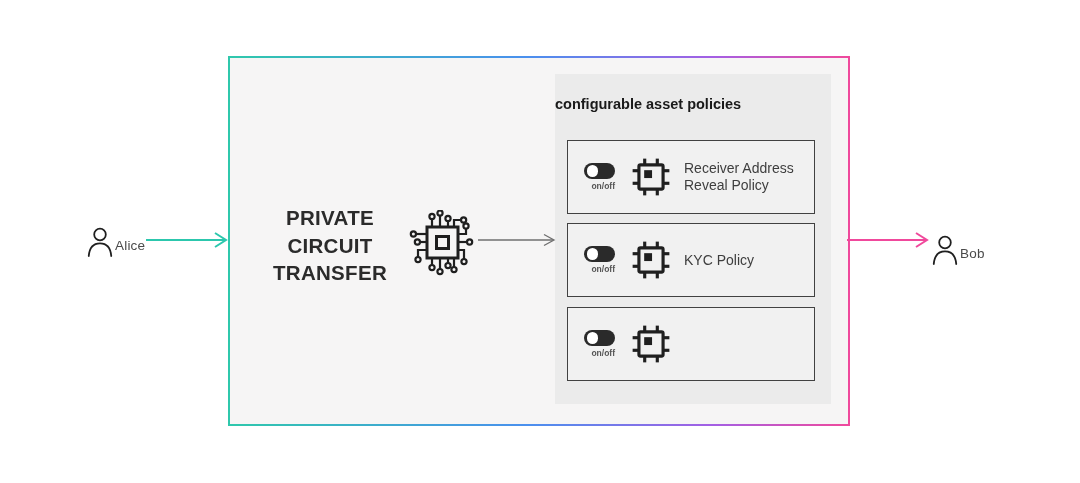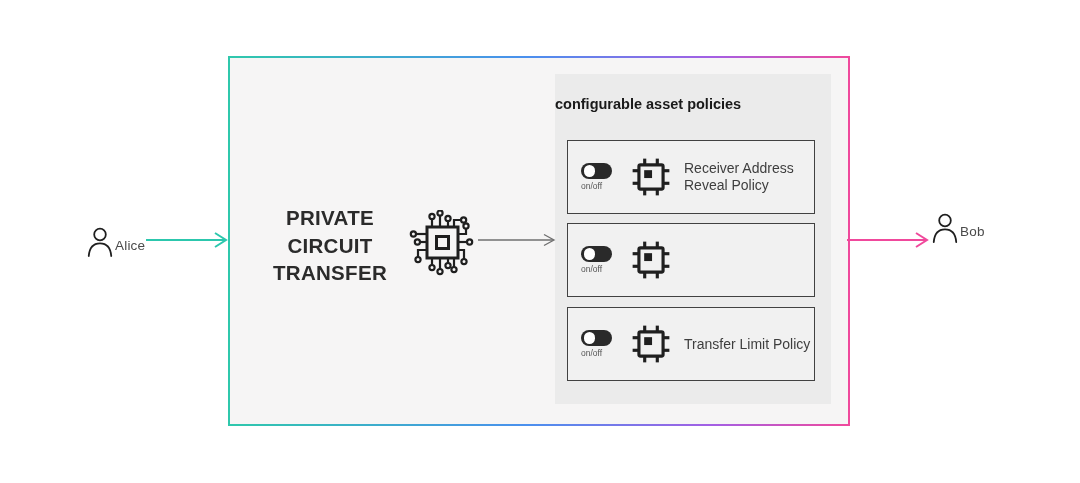"on/off" .toggle-block { align-items: flex-start -> flex-end; font-weight: none -> bold }
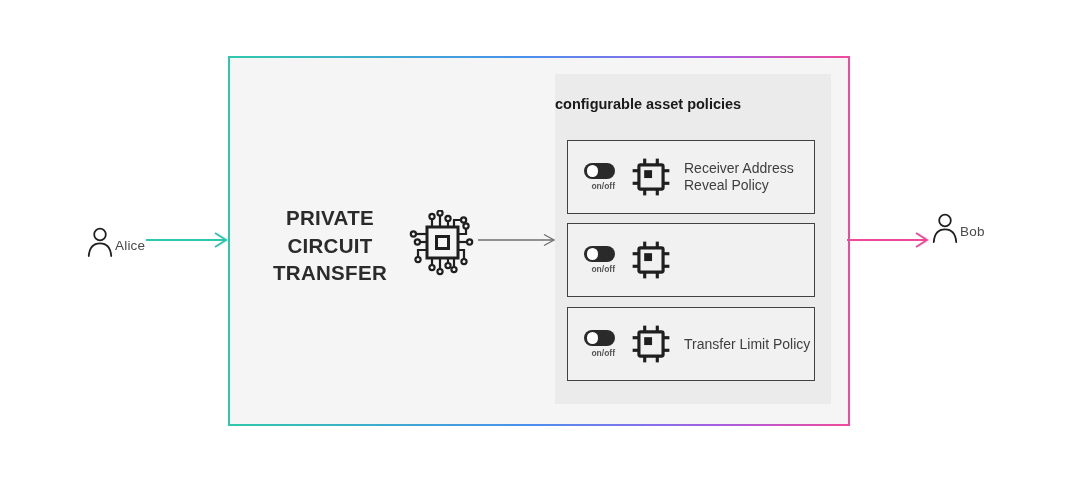"KYC Policy" div.policy-label { html: none -> <div>KYC Policy</div> }
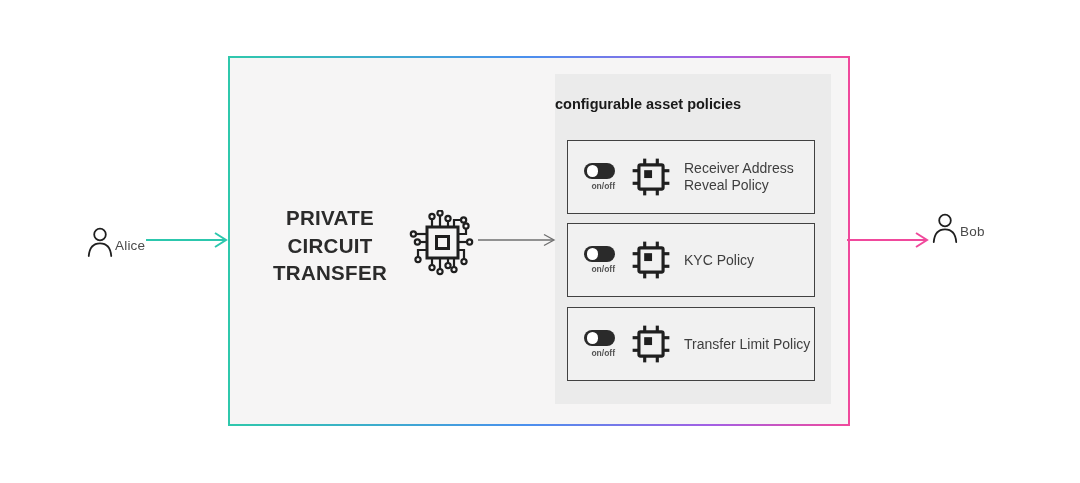"Bob" #actor-bob { top: 211px -> 233px }
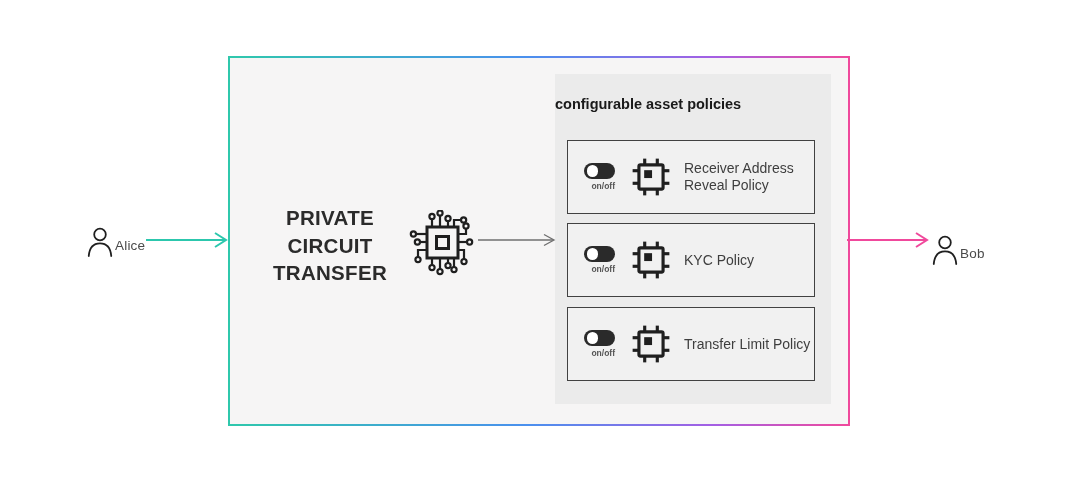"Transfer Limit Policy" div.policy-label { html: <div>Transfer Limit Policy</div> -> none }
